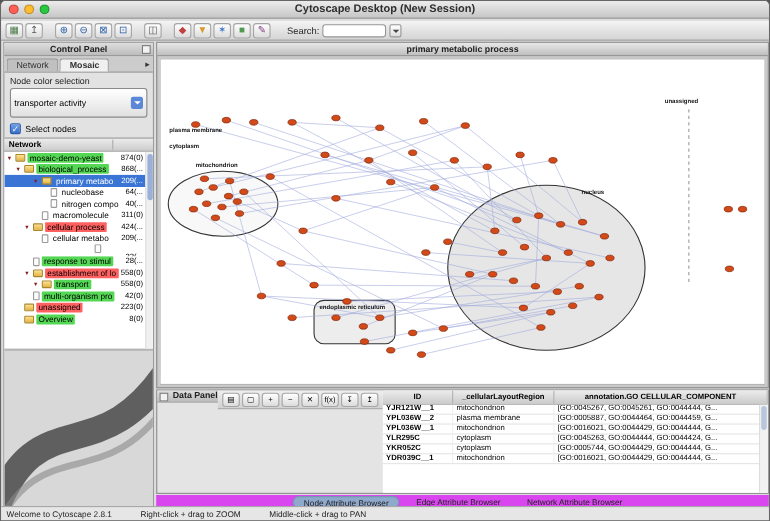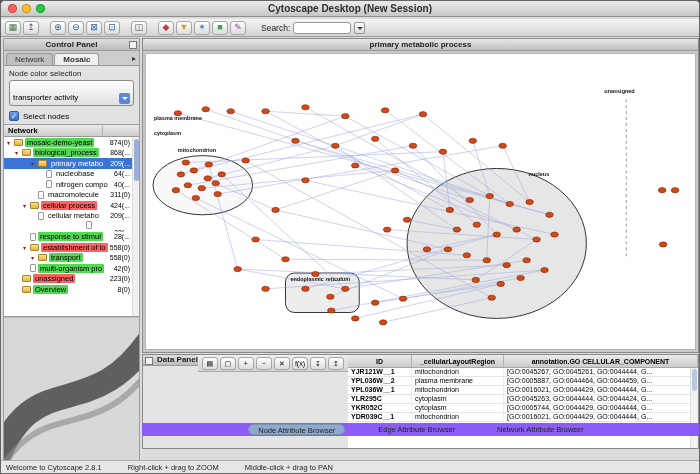"transporter activity" .select-box { align-items: none -> center; height: 17px -> 27px; padding: 12px 3px -> 0 3px }
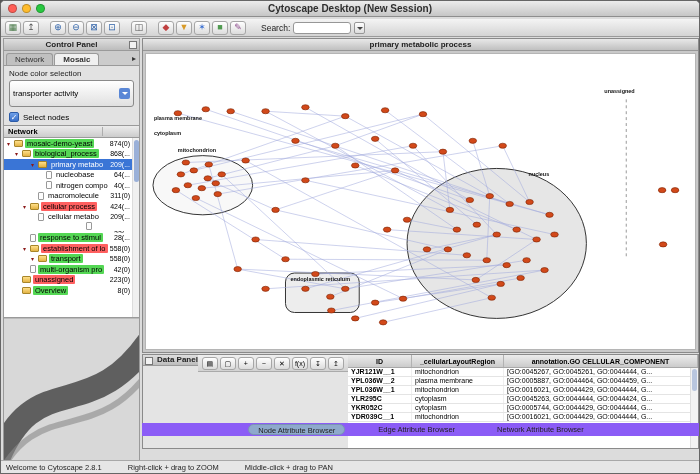"Node Attribute Browser" .attr-tabs { background: #8b5cf6 -> #d946ef; gap: 24px -> 6px; top: 422px -> 449px }
